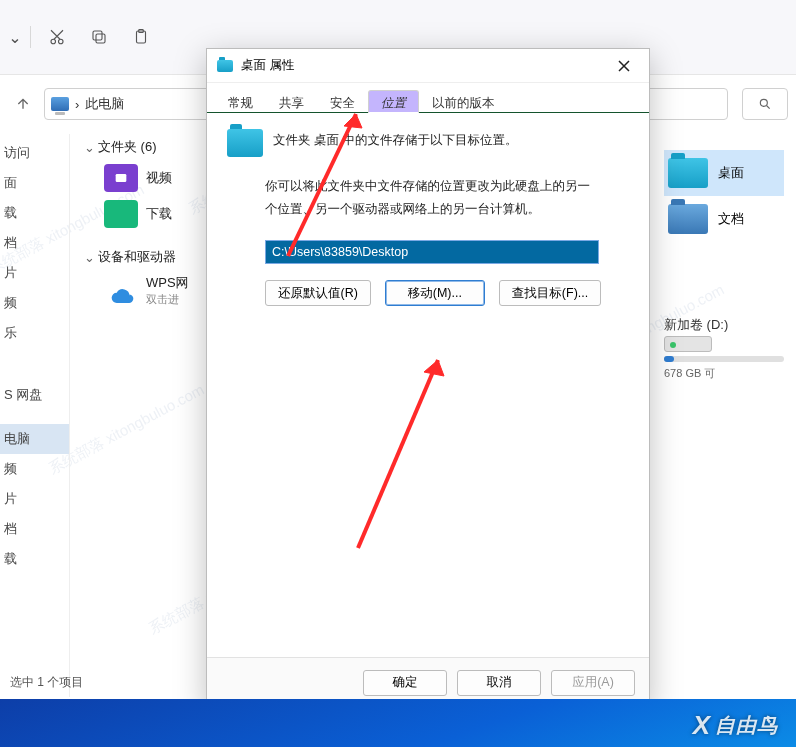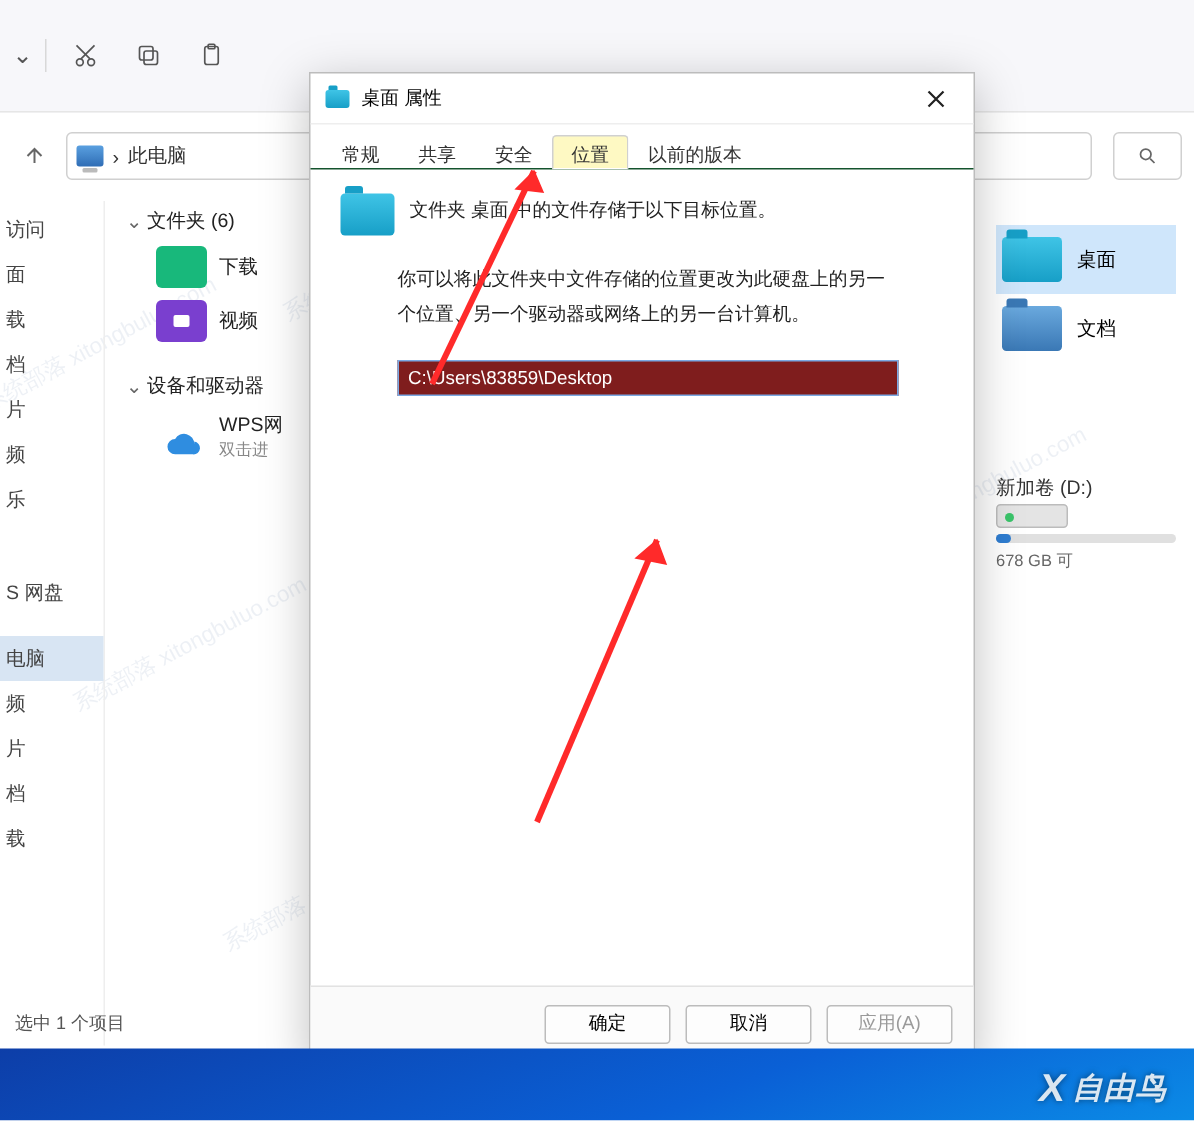"位置" .tabs .tab.active { background: #fef9c3 -> #c4b5fd; font-style: none -> italic }
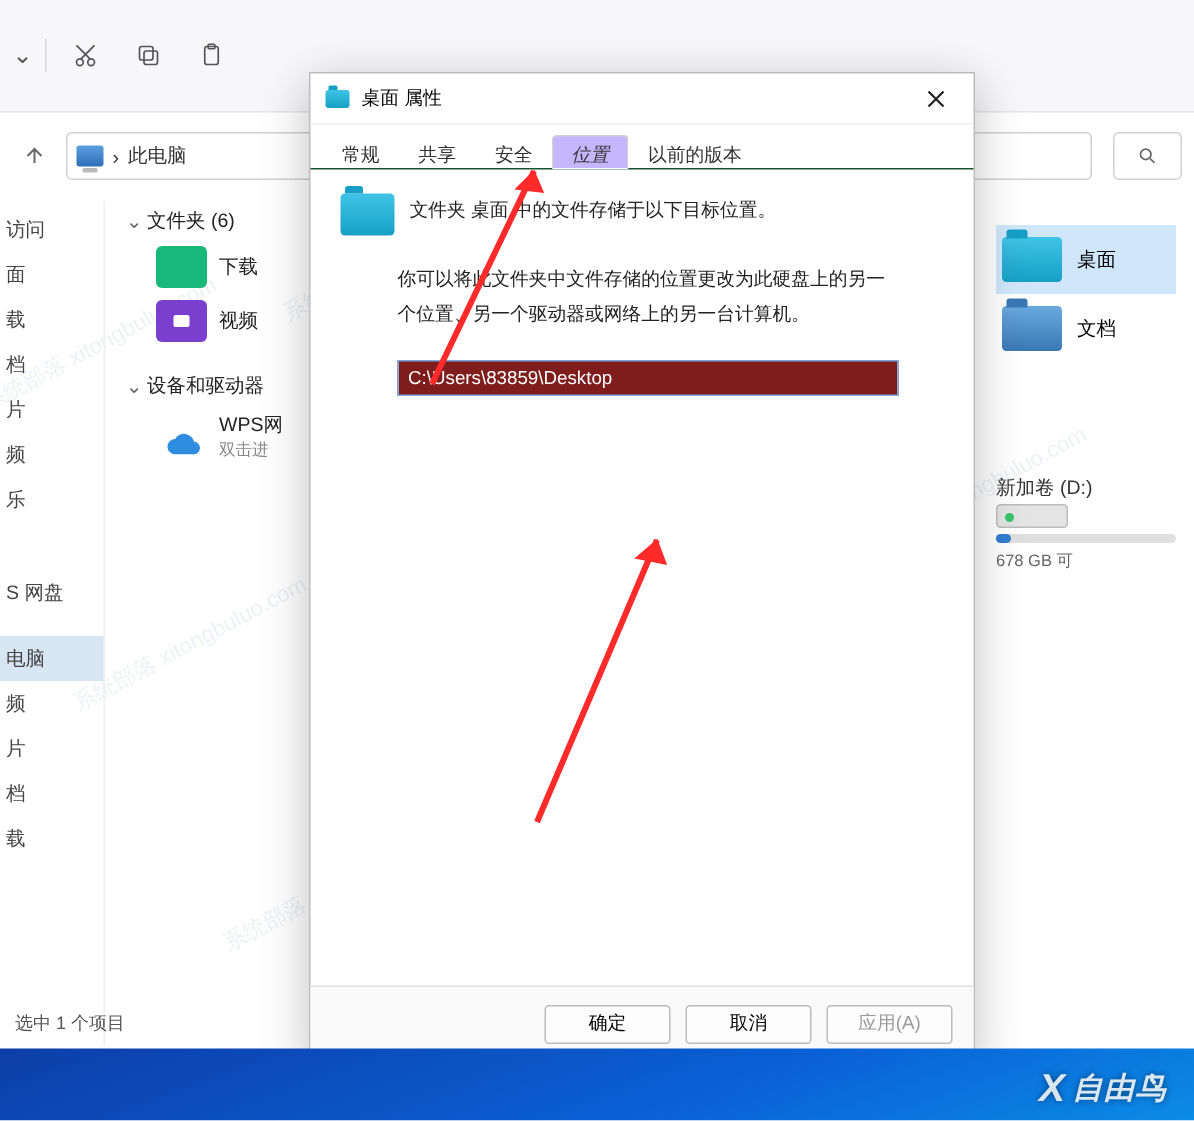"下载" div.row { order: before "视频" -> after "视频" }
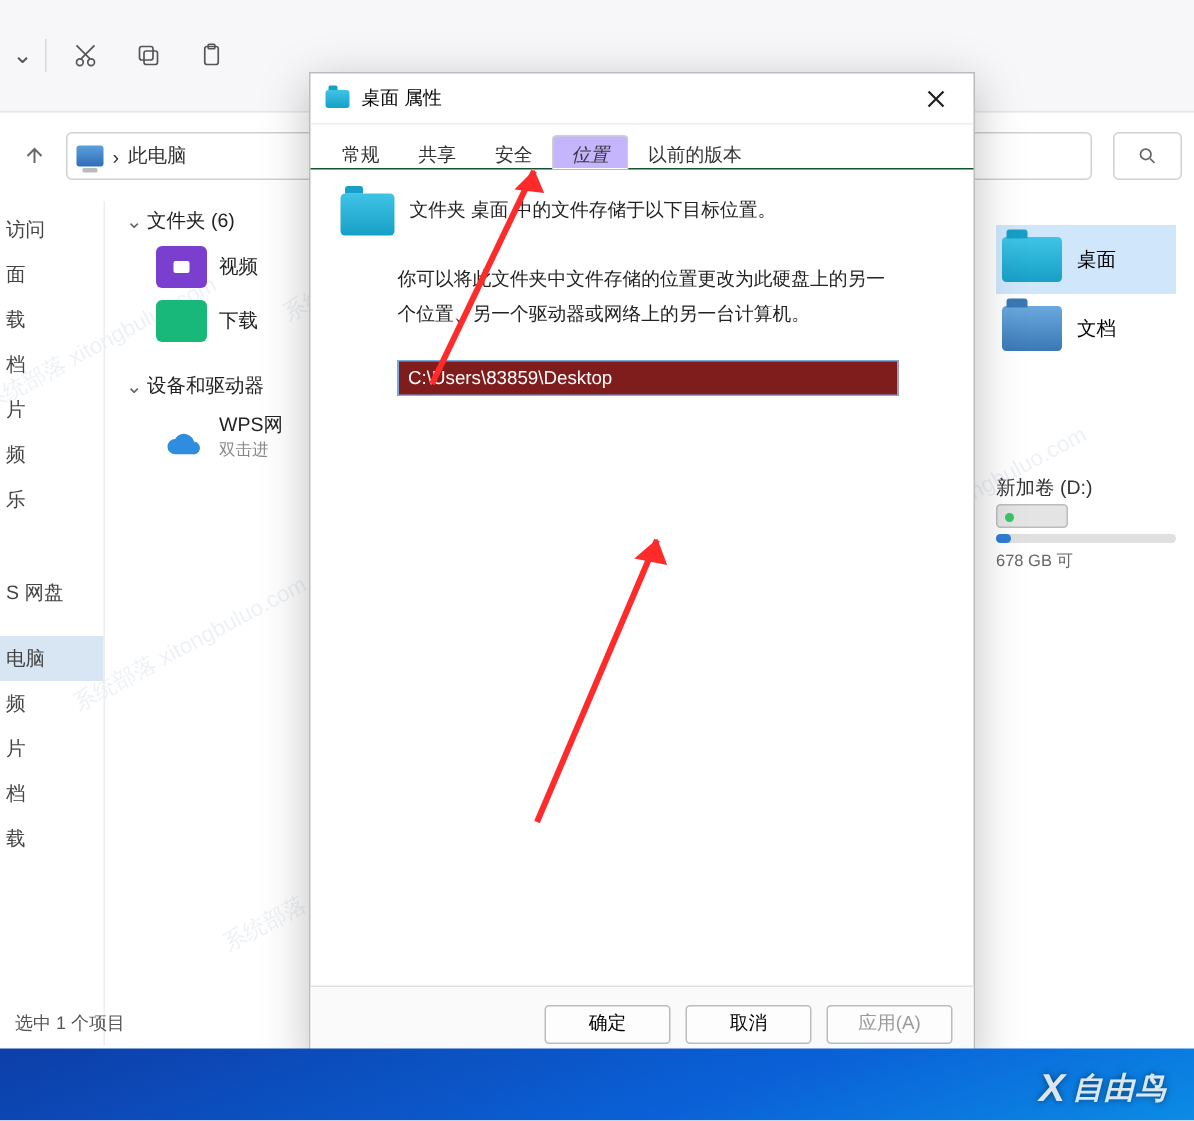"C:\Users\83859\Desktop" .path-input { background: #7f1d1d -> #0369a1 }
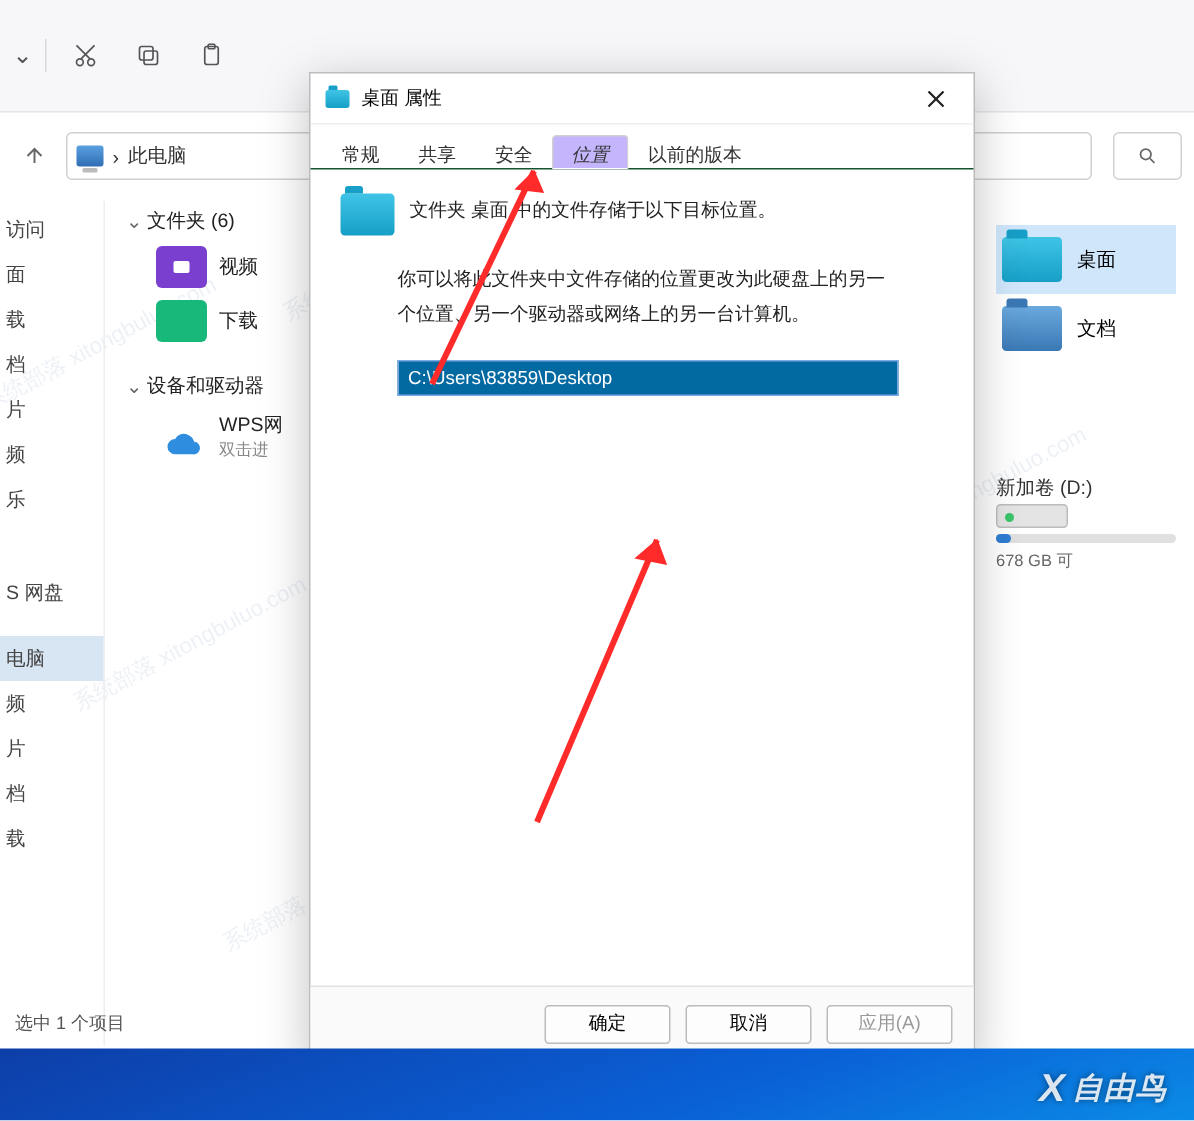"还原默认值(R)" div.btn-row { html: none -> <div> <button>还原默认值(R)</button> <button>移动(M)...</button> <button>查找目标(F)...</button> </div> }
